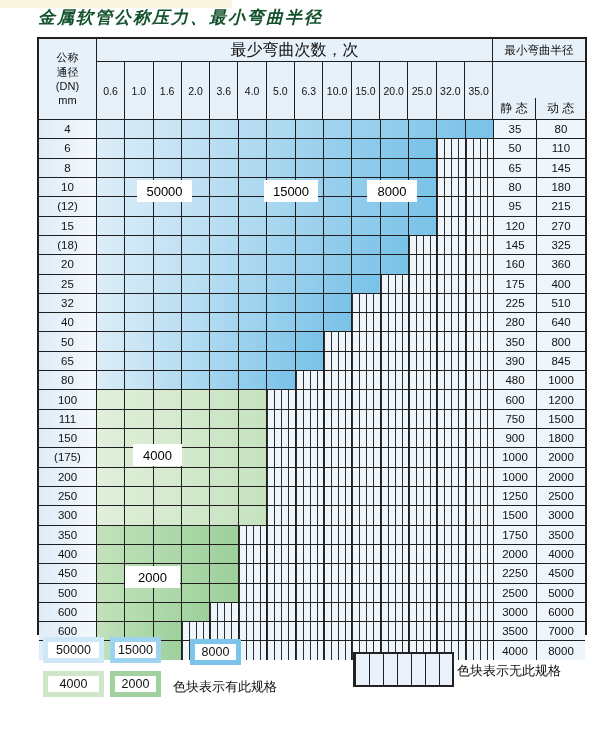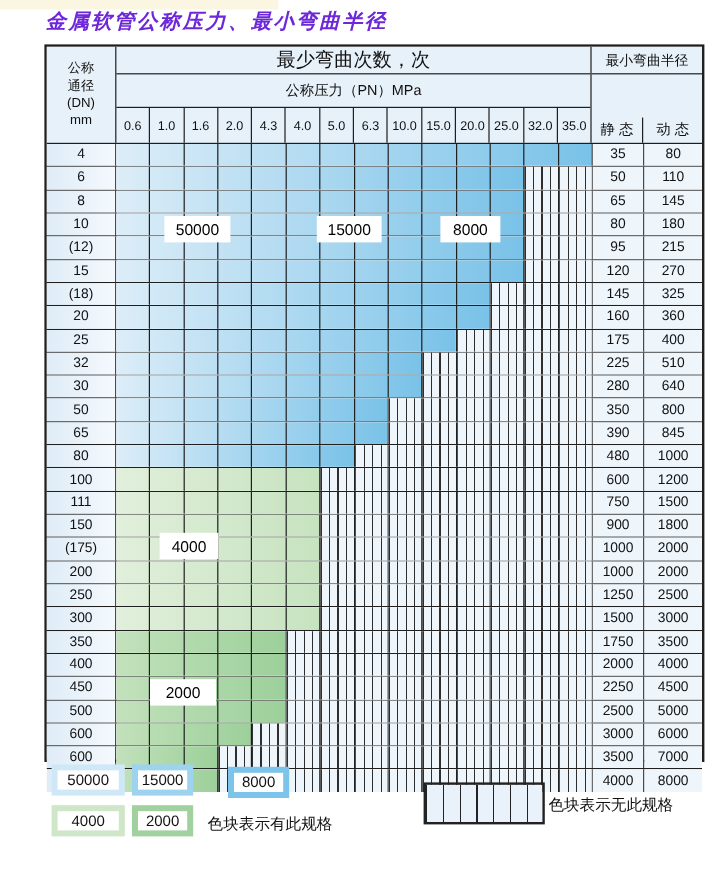"金属软管公称压力、最小弯曲半径" .page-title { color: #6d28d9 -> #14532d }
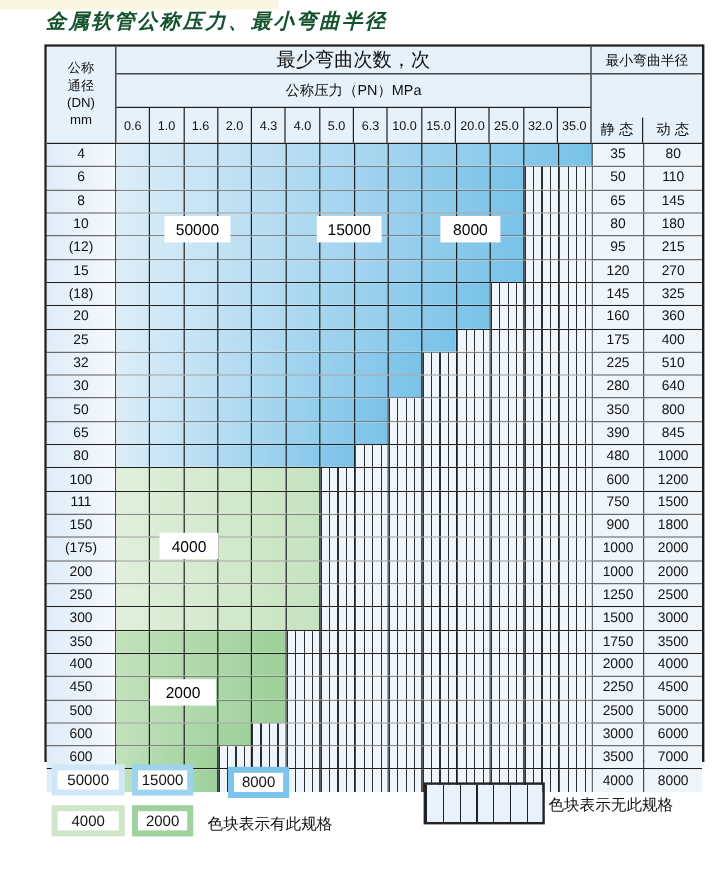"公称压力（PN）MPa" div.hm2 { html: <div>公称压力（PN）MPa</div> -> none }
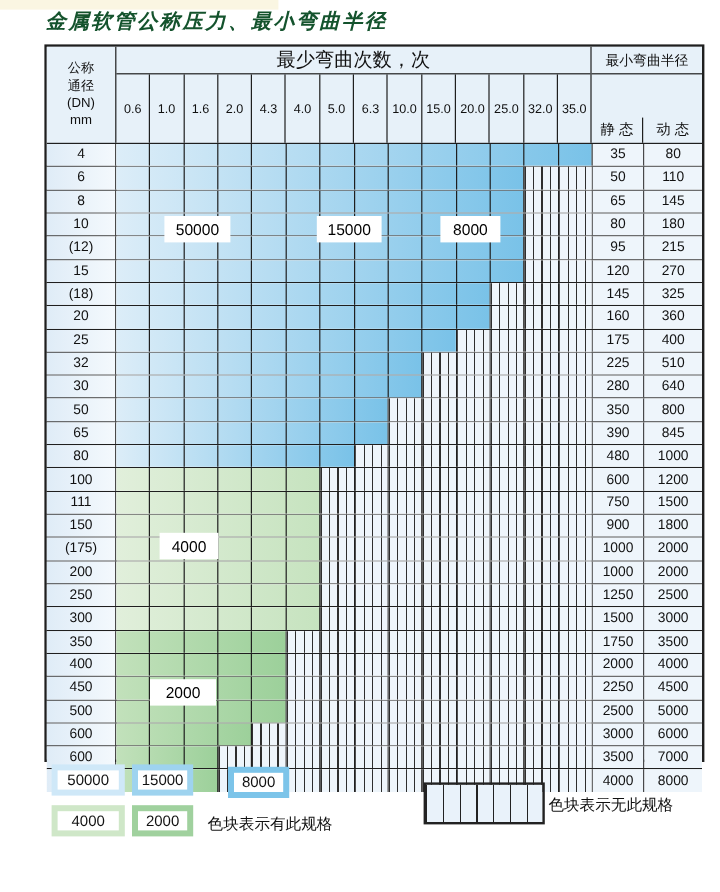"4.3" div.pc { text: 4.3 -> 3.6 }
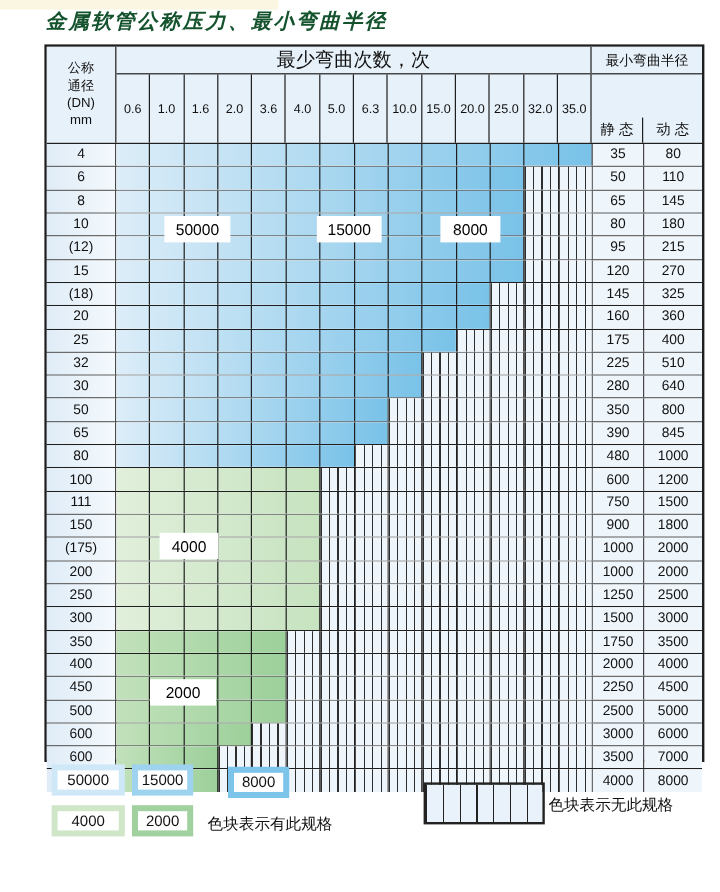"30" div.dnc { text: 30 -> 40 }
